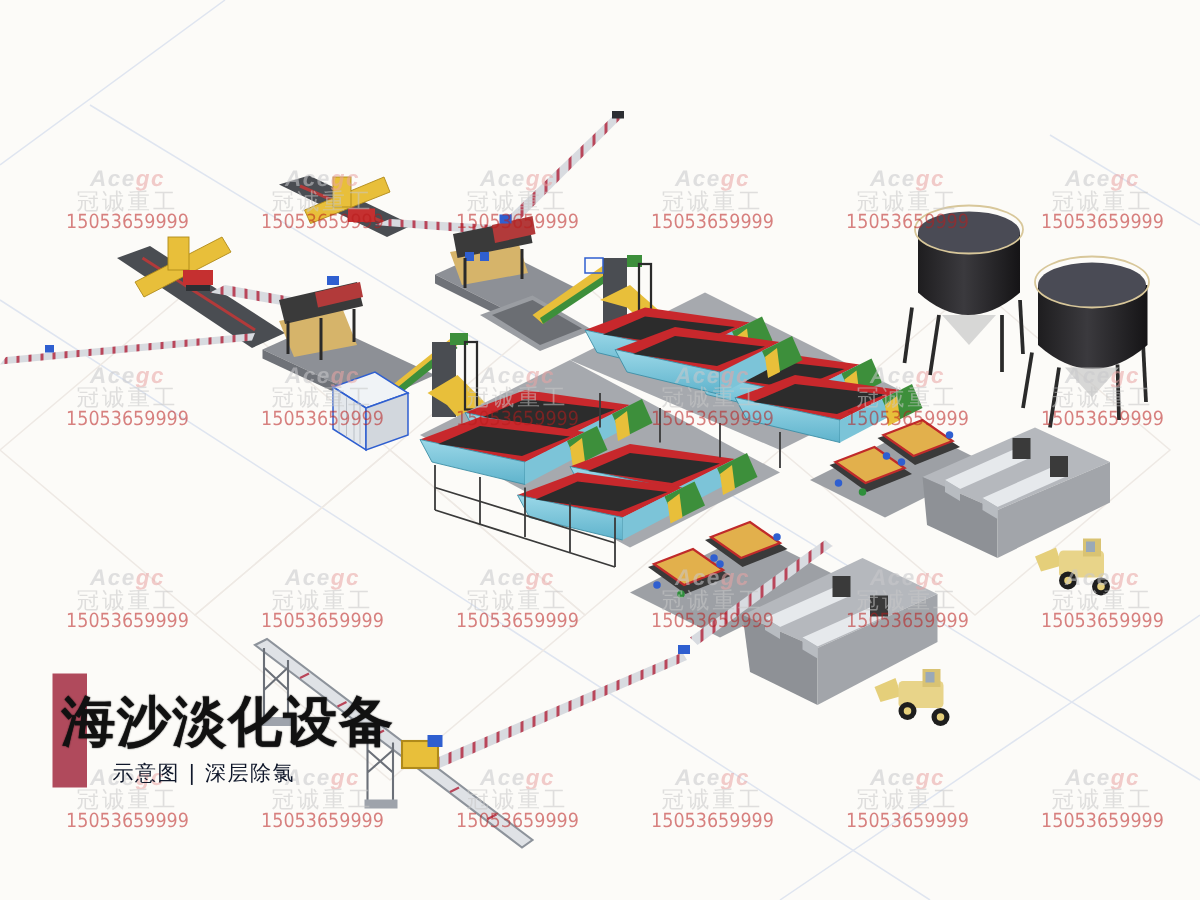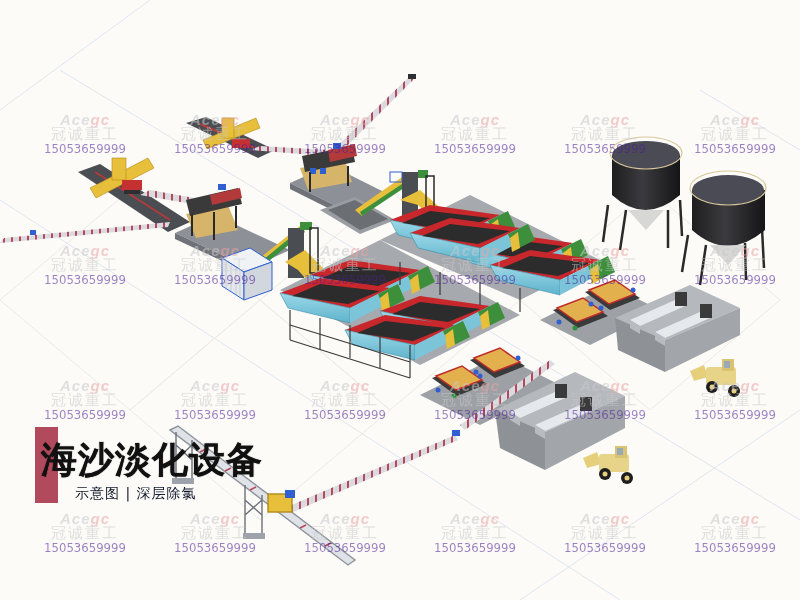"15053659999" .wm .tel { color: #4c1d95 -> #b91c1c }
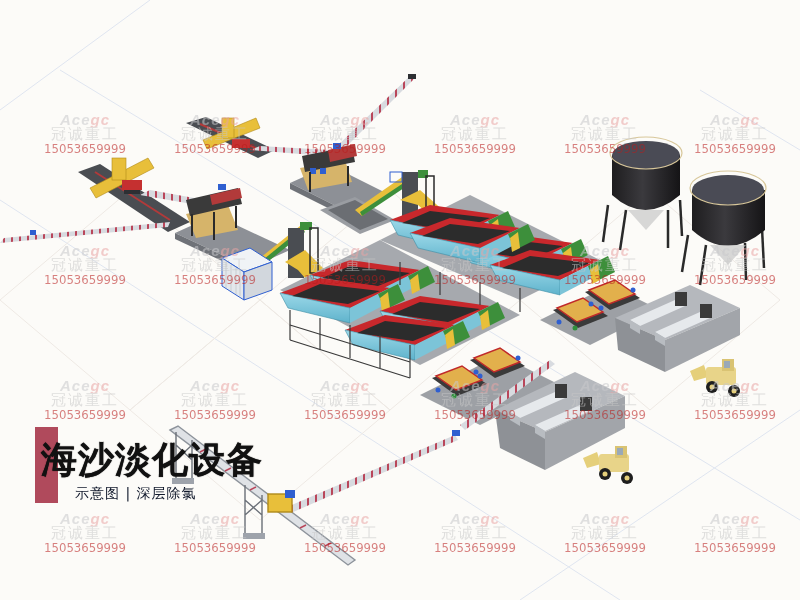"海沙淡化设备" #title-block { top: 427px -> 449px }
